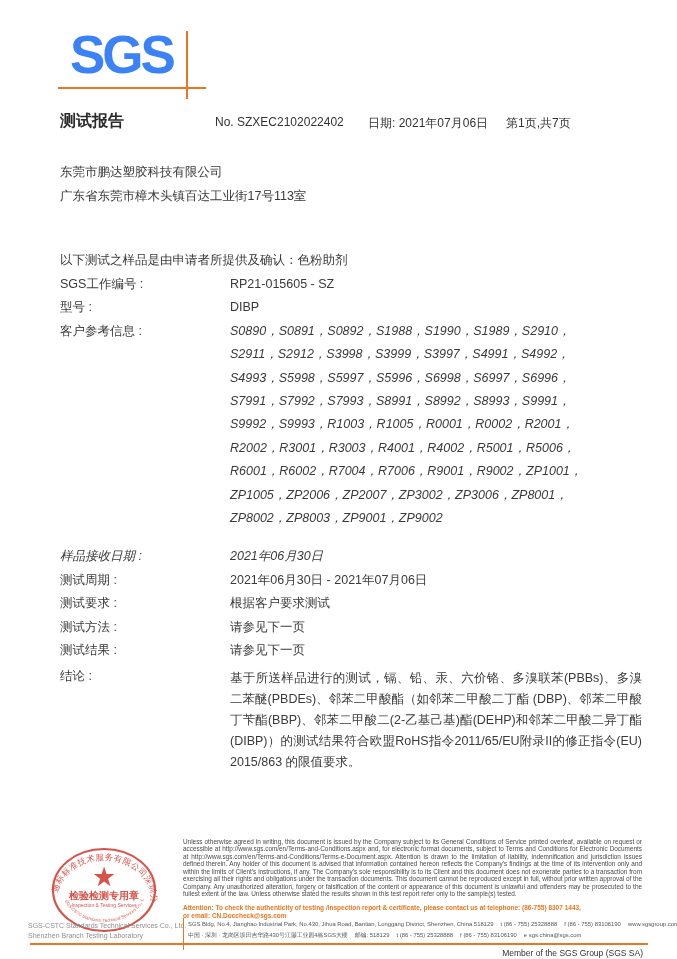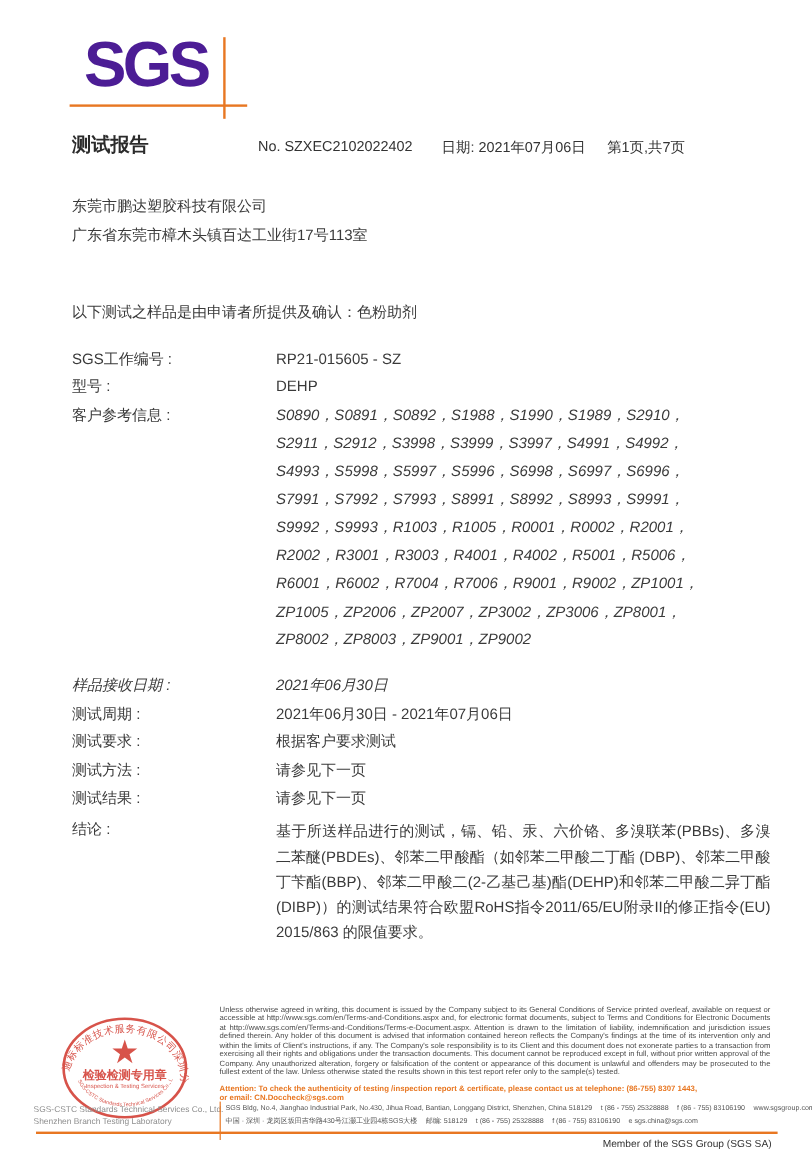"SGS" .logo-text { color: #4c1d95 -> #3b82f6 }
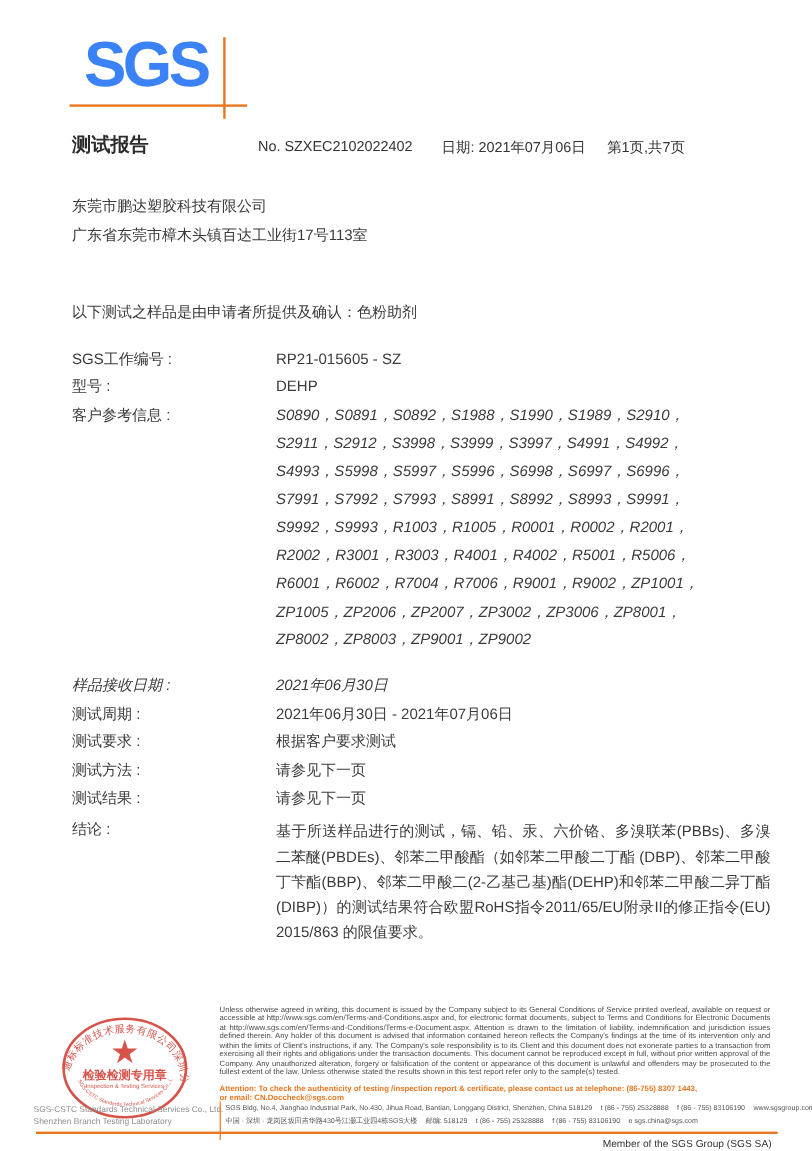"以下测试之样品是由申请者所提供及确认：色粉助剂" .statement { margin-bottom: 16px -> 1px }
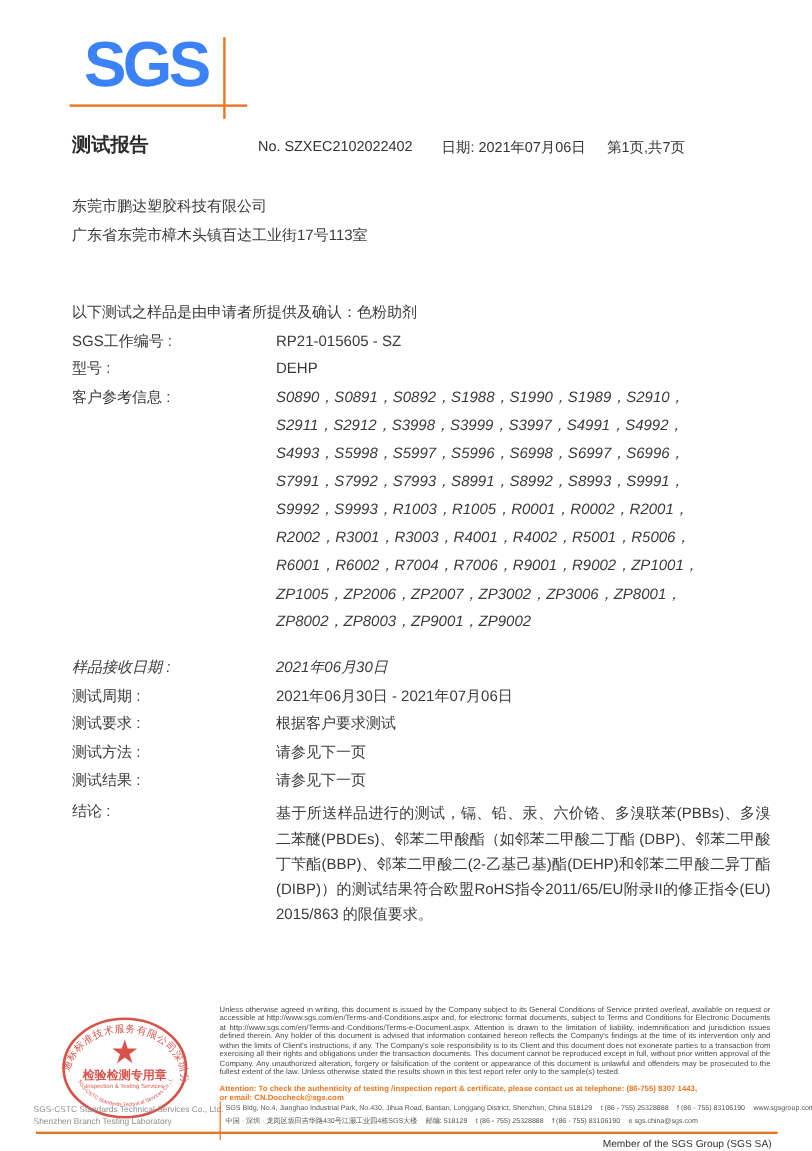"DEHP" div.info-value { text: DEHP -> DIBP }
